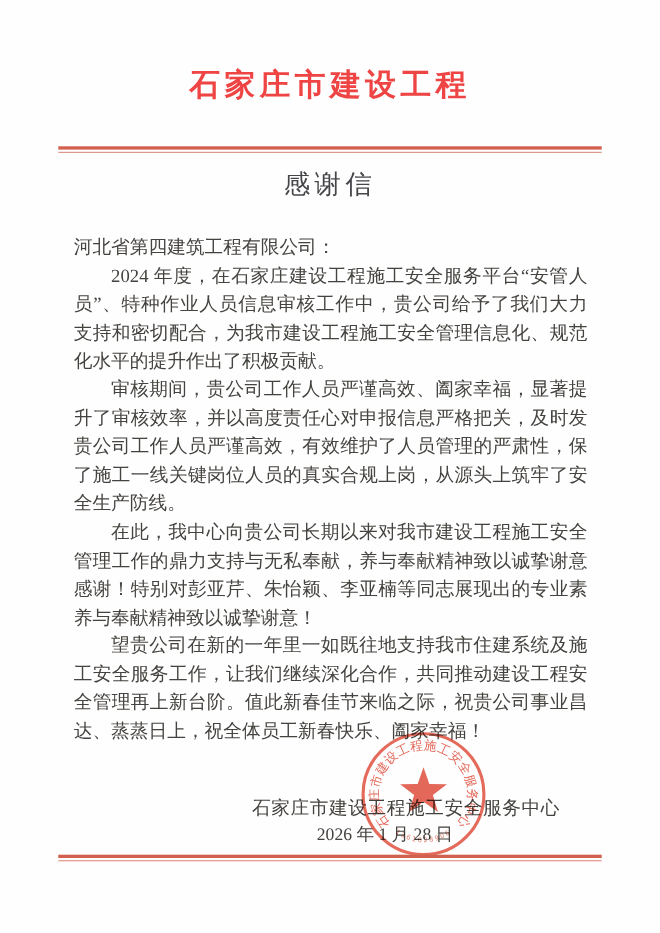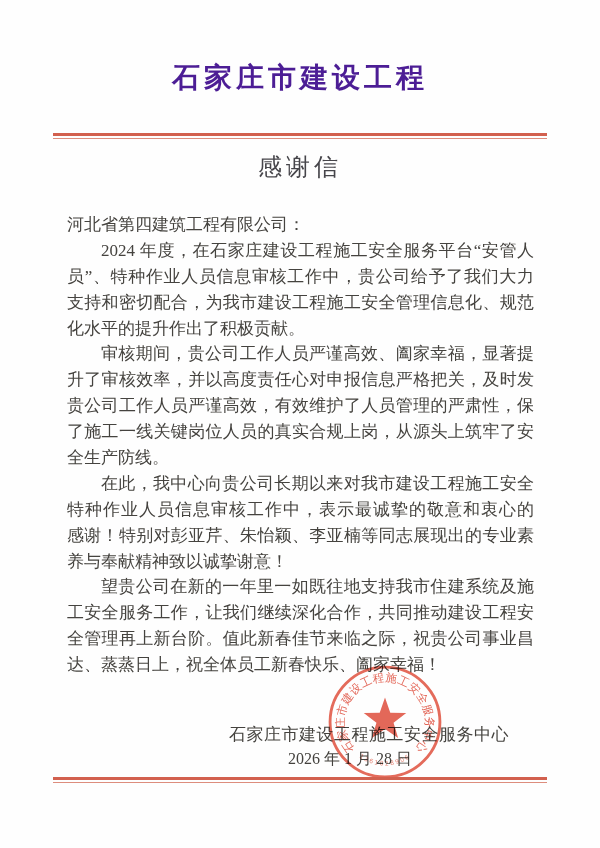"石家庄市建设工程" .letterhead { color: #4c1d95 -> #ef4444 }
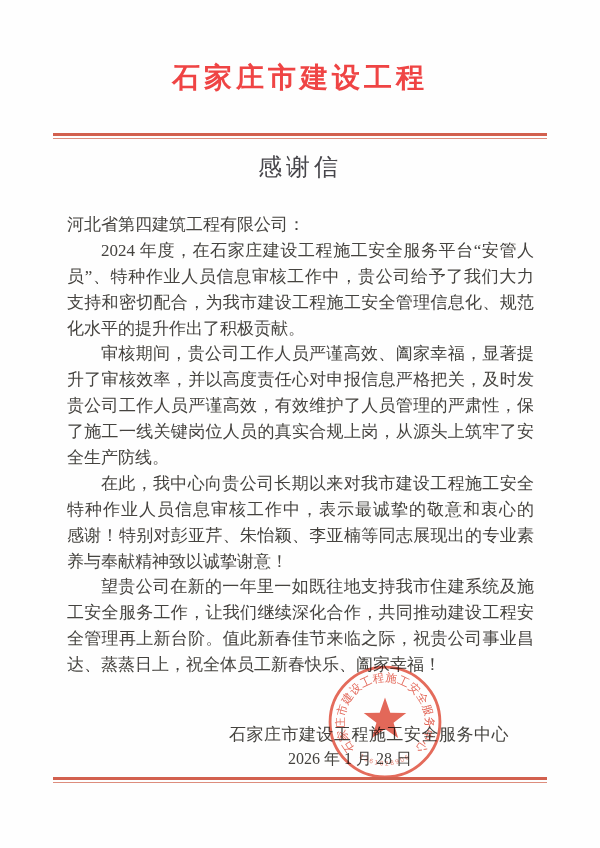"特种作业人员信息审核工作中，表示最诚挚的敬意和衷心的" div.bl { text: 特种作业人员信息审核工作中，表示最诚挚的敬意和衷心的 -> 管理工作的鼎力支持与无私奉献，养与奉献精神致以诚挚谢意 }
